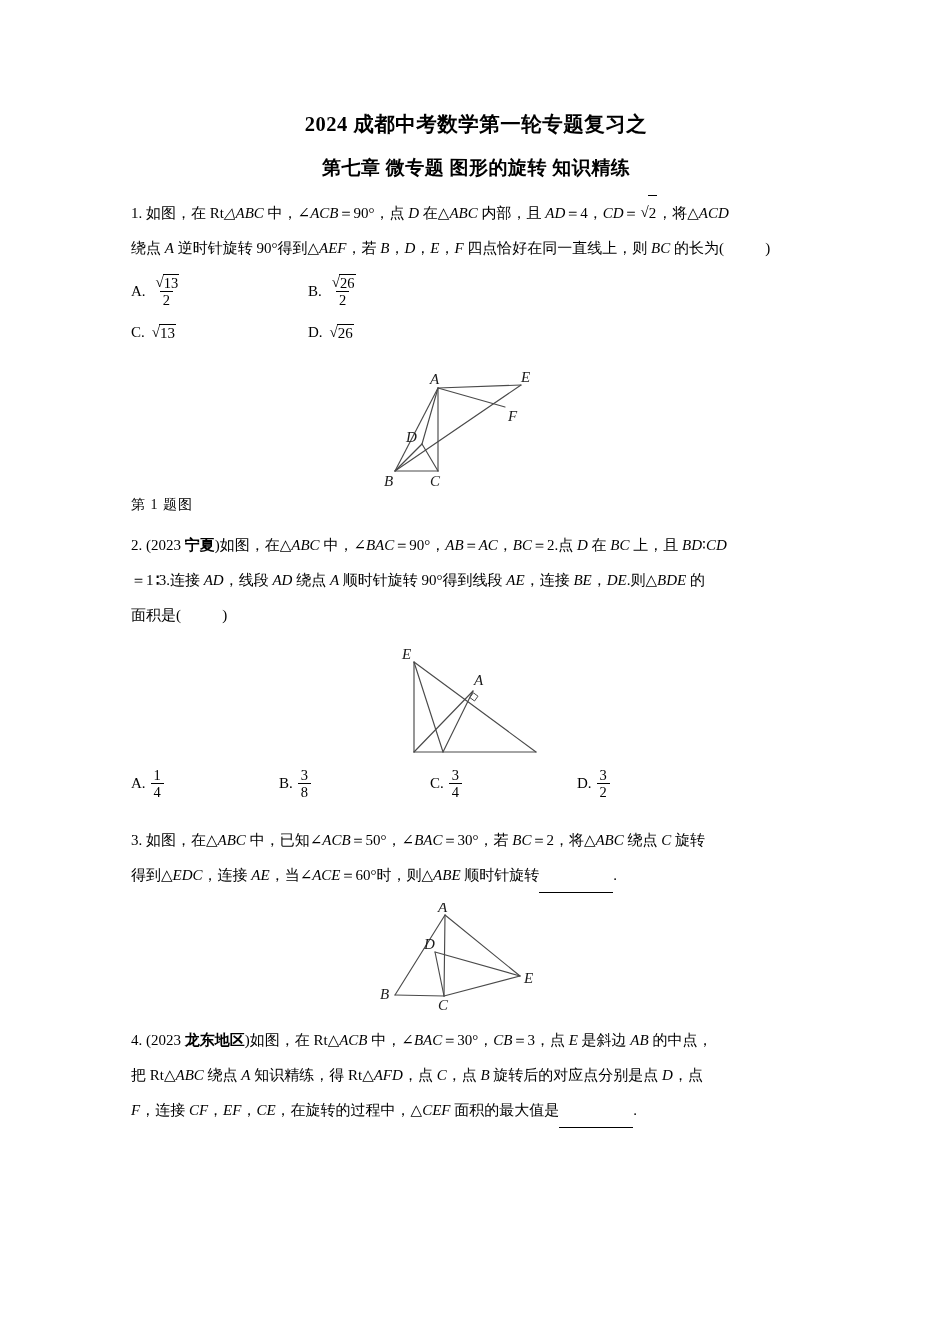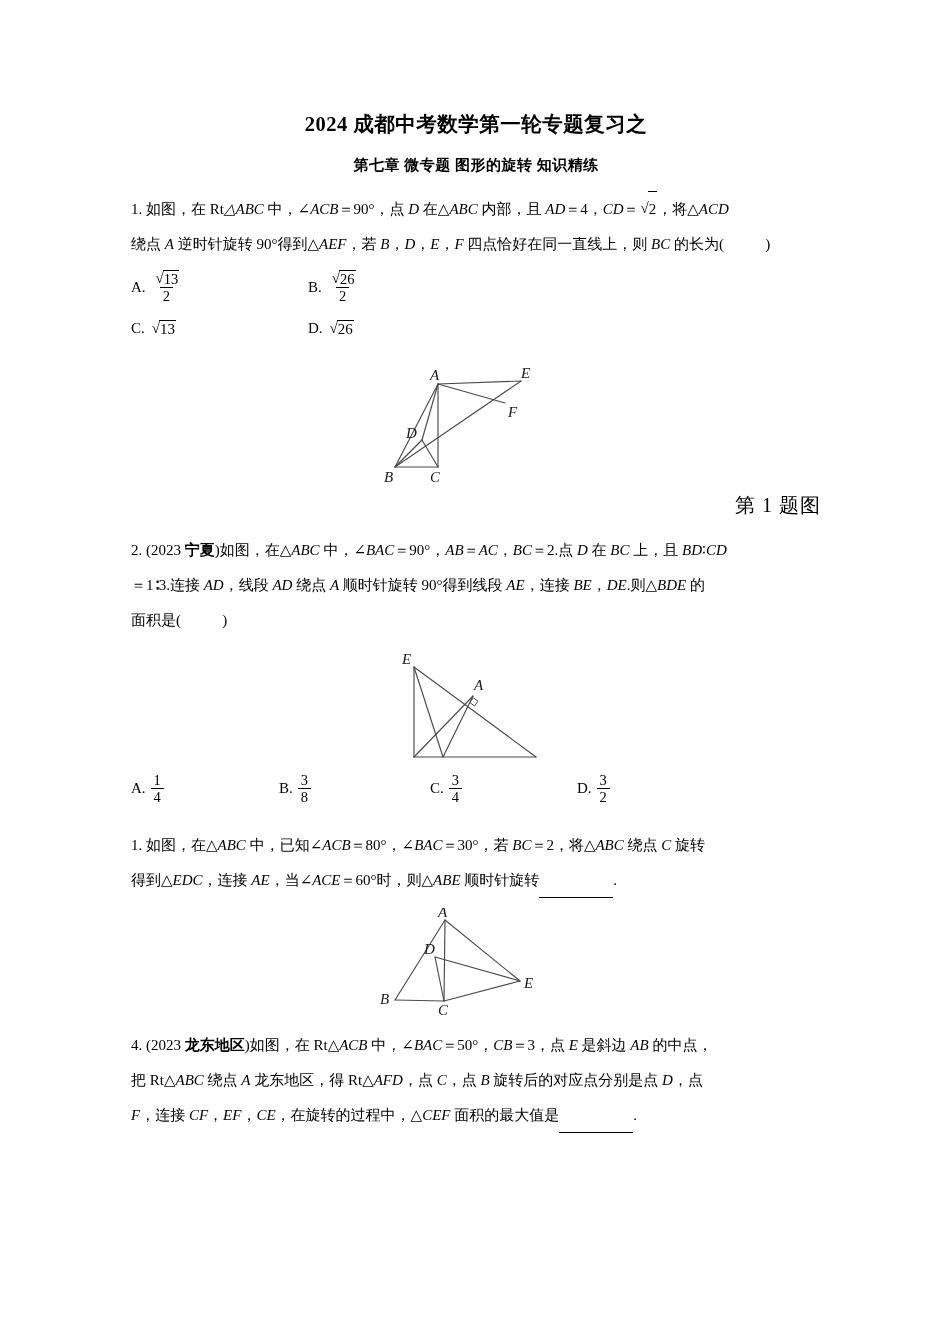"第七章 微专题 图形的旋转 知识精练" .title-line2 { font-size: 15px -> 19px }
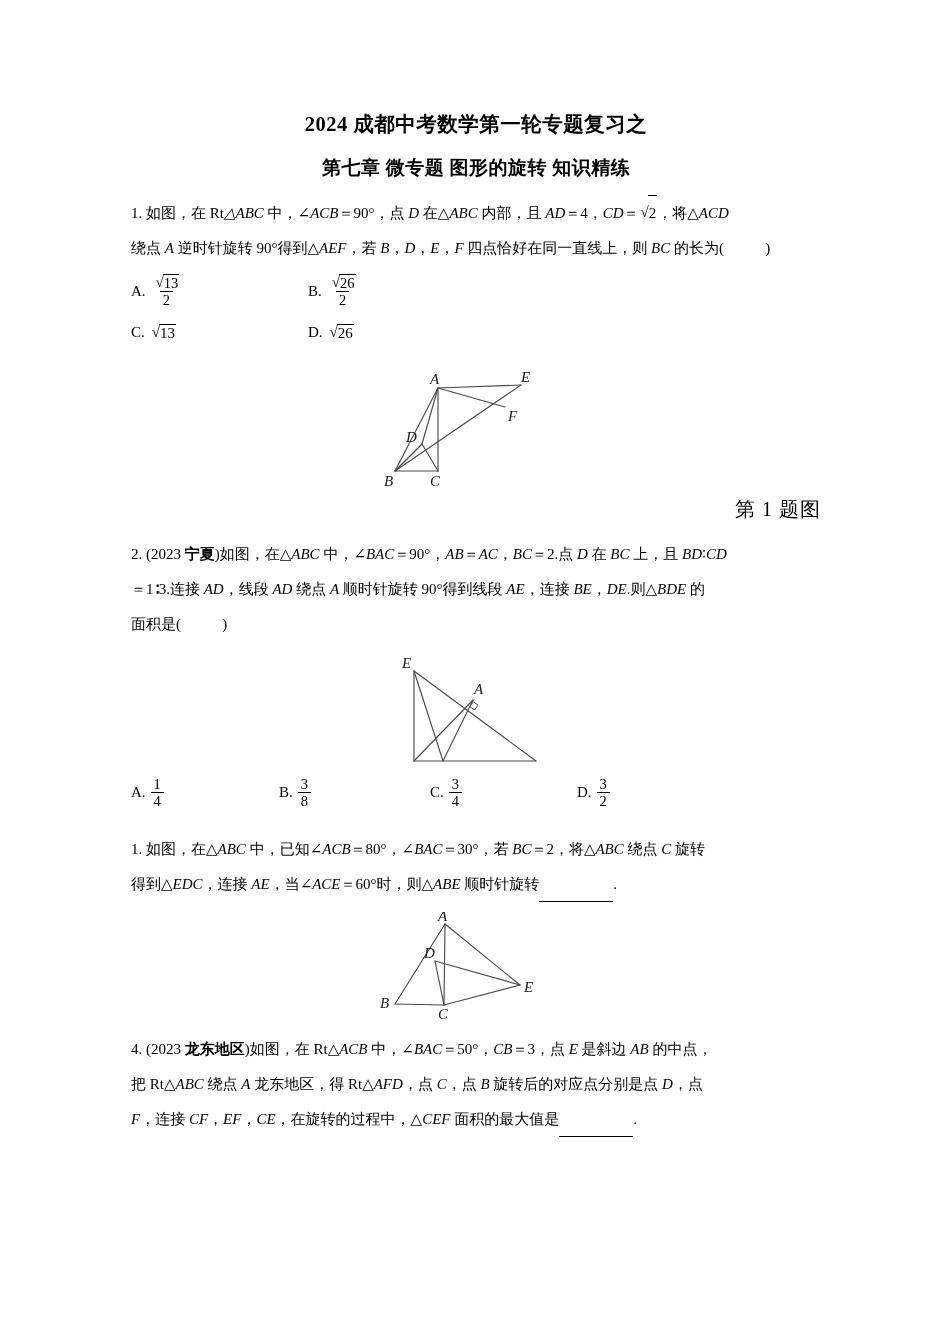"第 1 题图" .fig-caption { font-size: 20px -> 14px; text-align: right -> left }
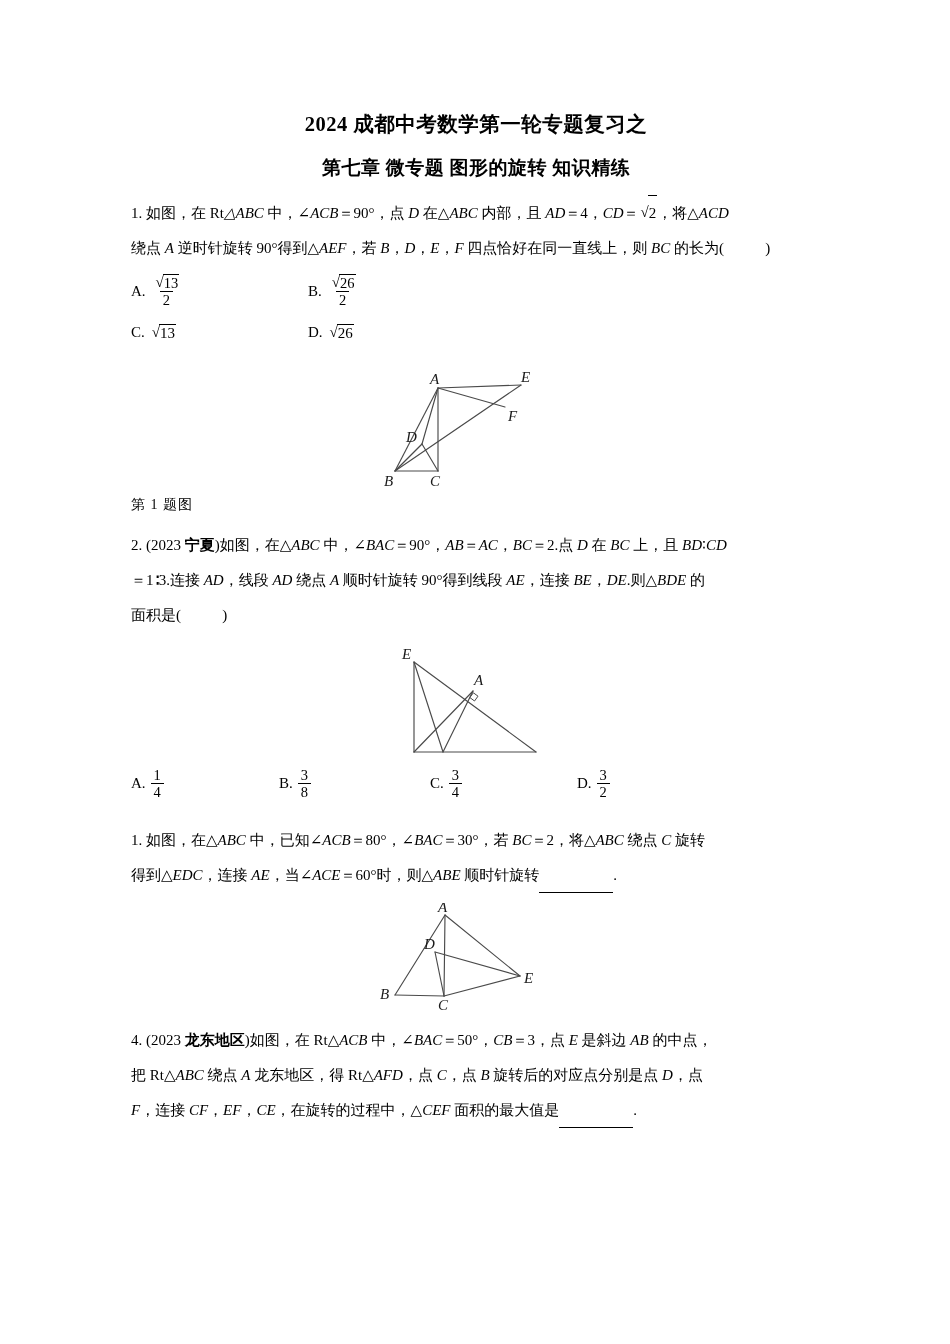"1. 如图，在△" span { text: 1 -> 3 }
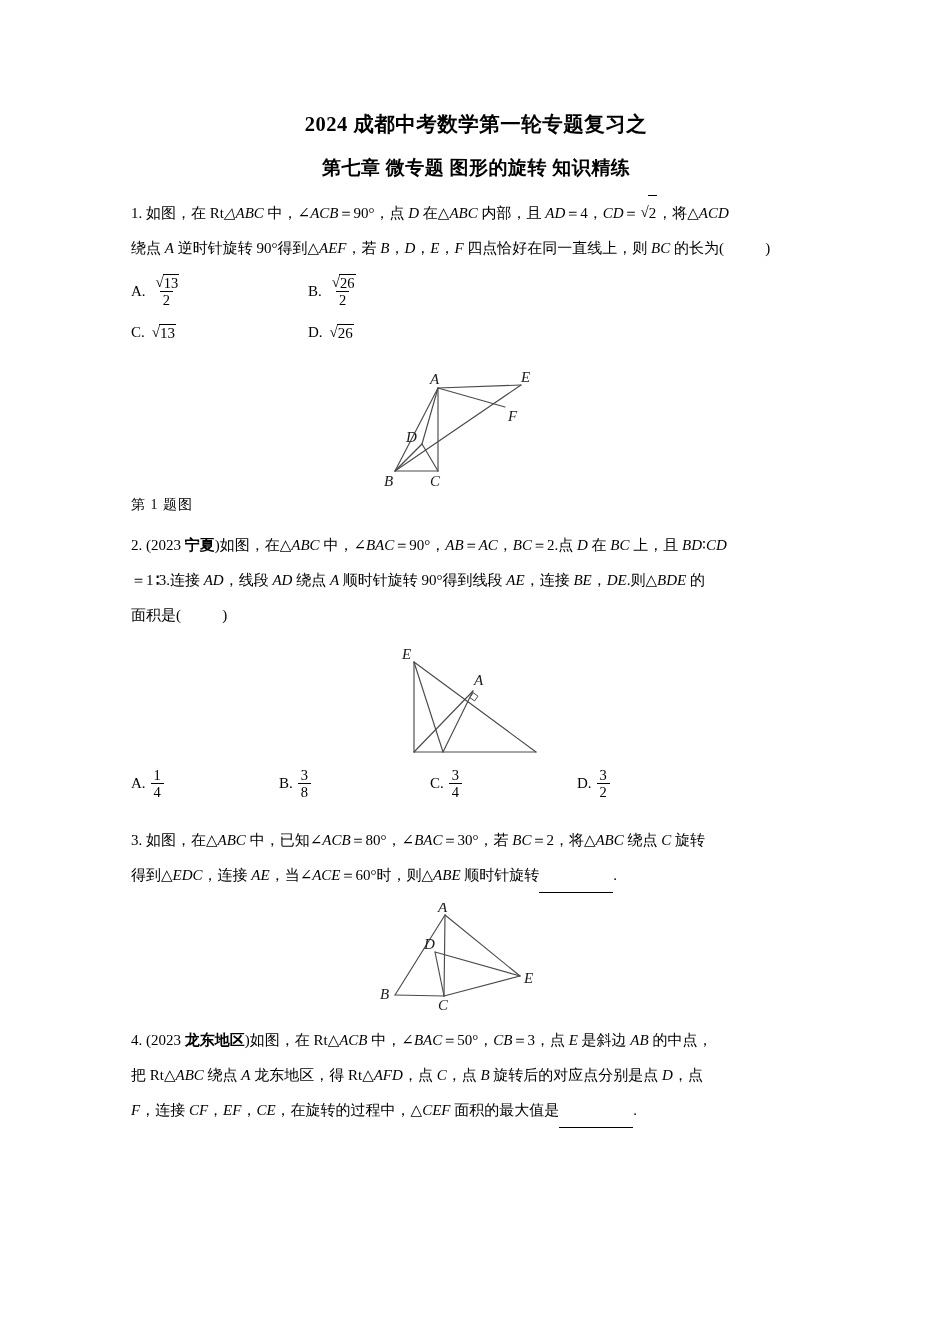"＝80°，∠" span { text: 80 -> 50 }
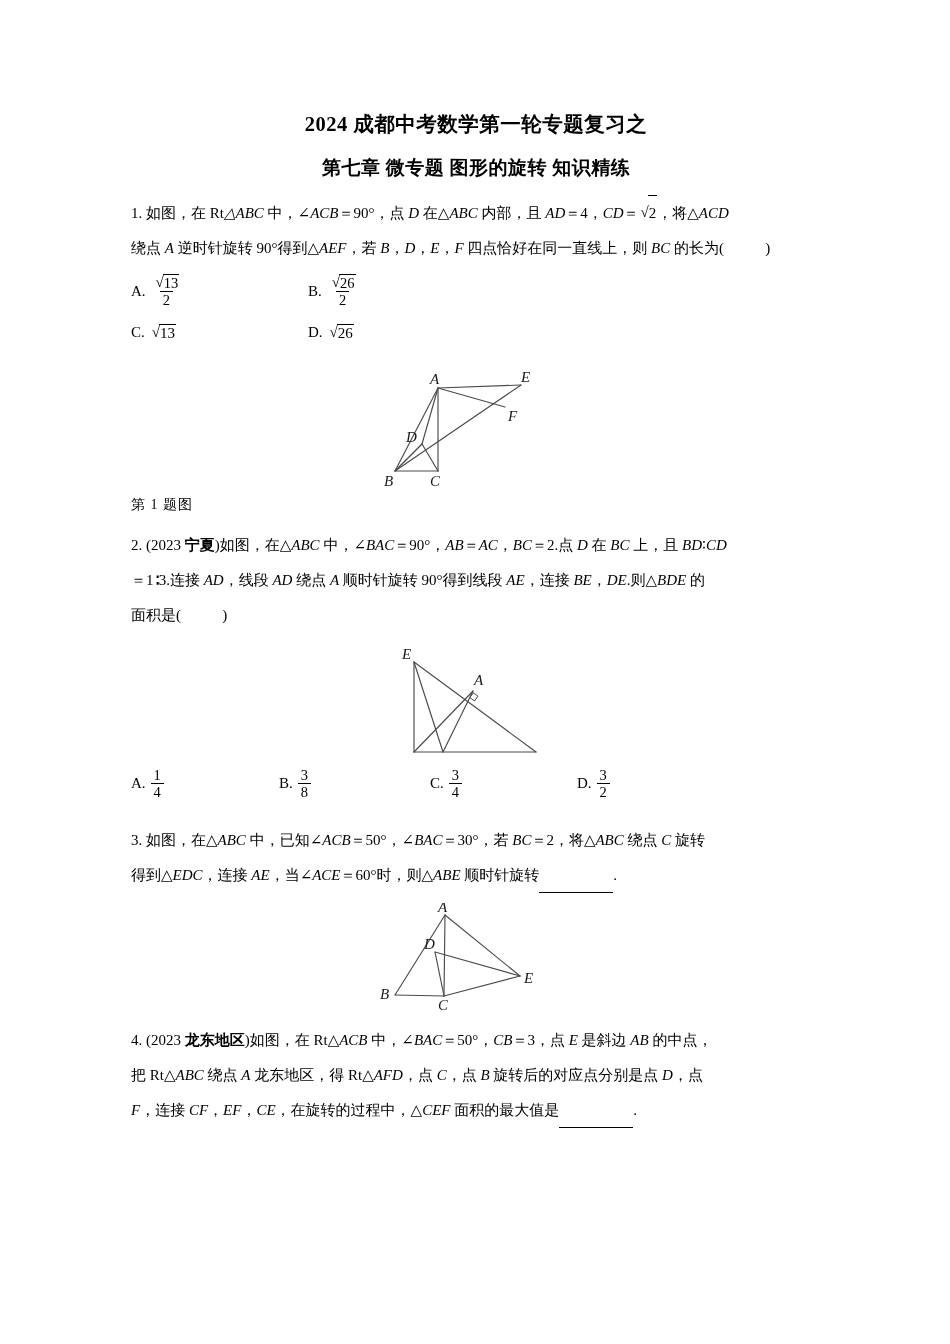"＝50°，" span { text: 50 -> 30 }
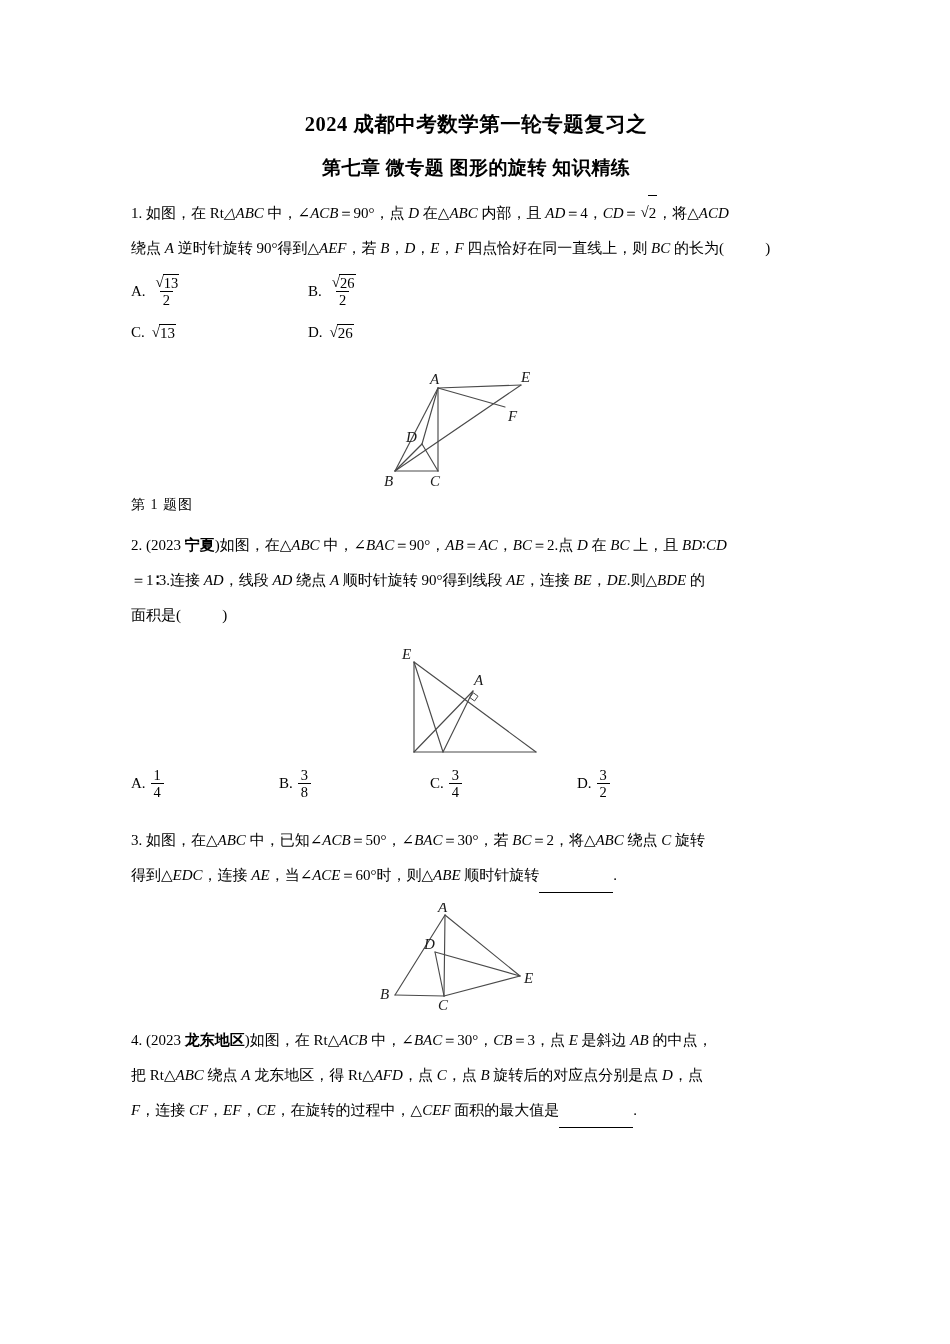"龙东地区，得 Rt△" span { text: 龙东地区 -> 知识精练 }
